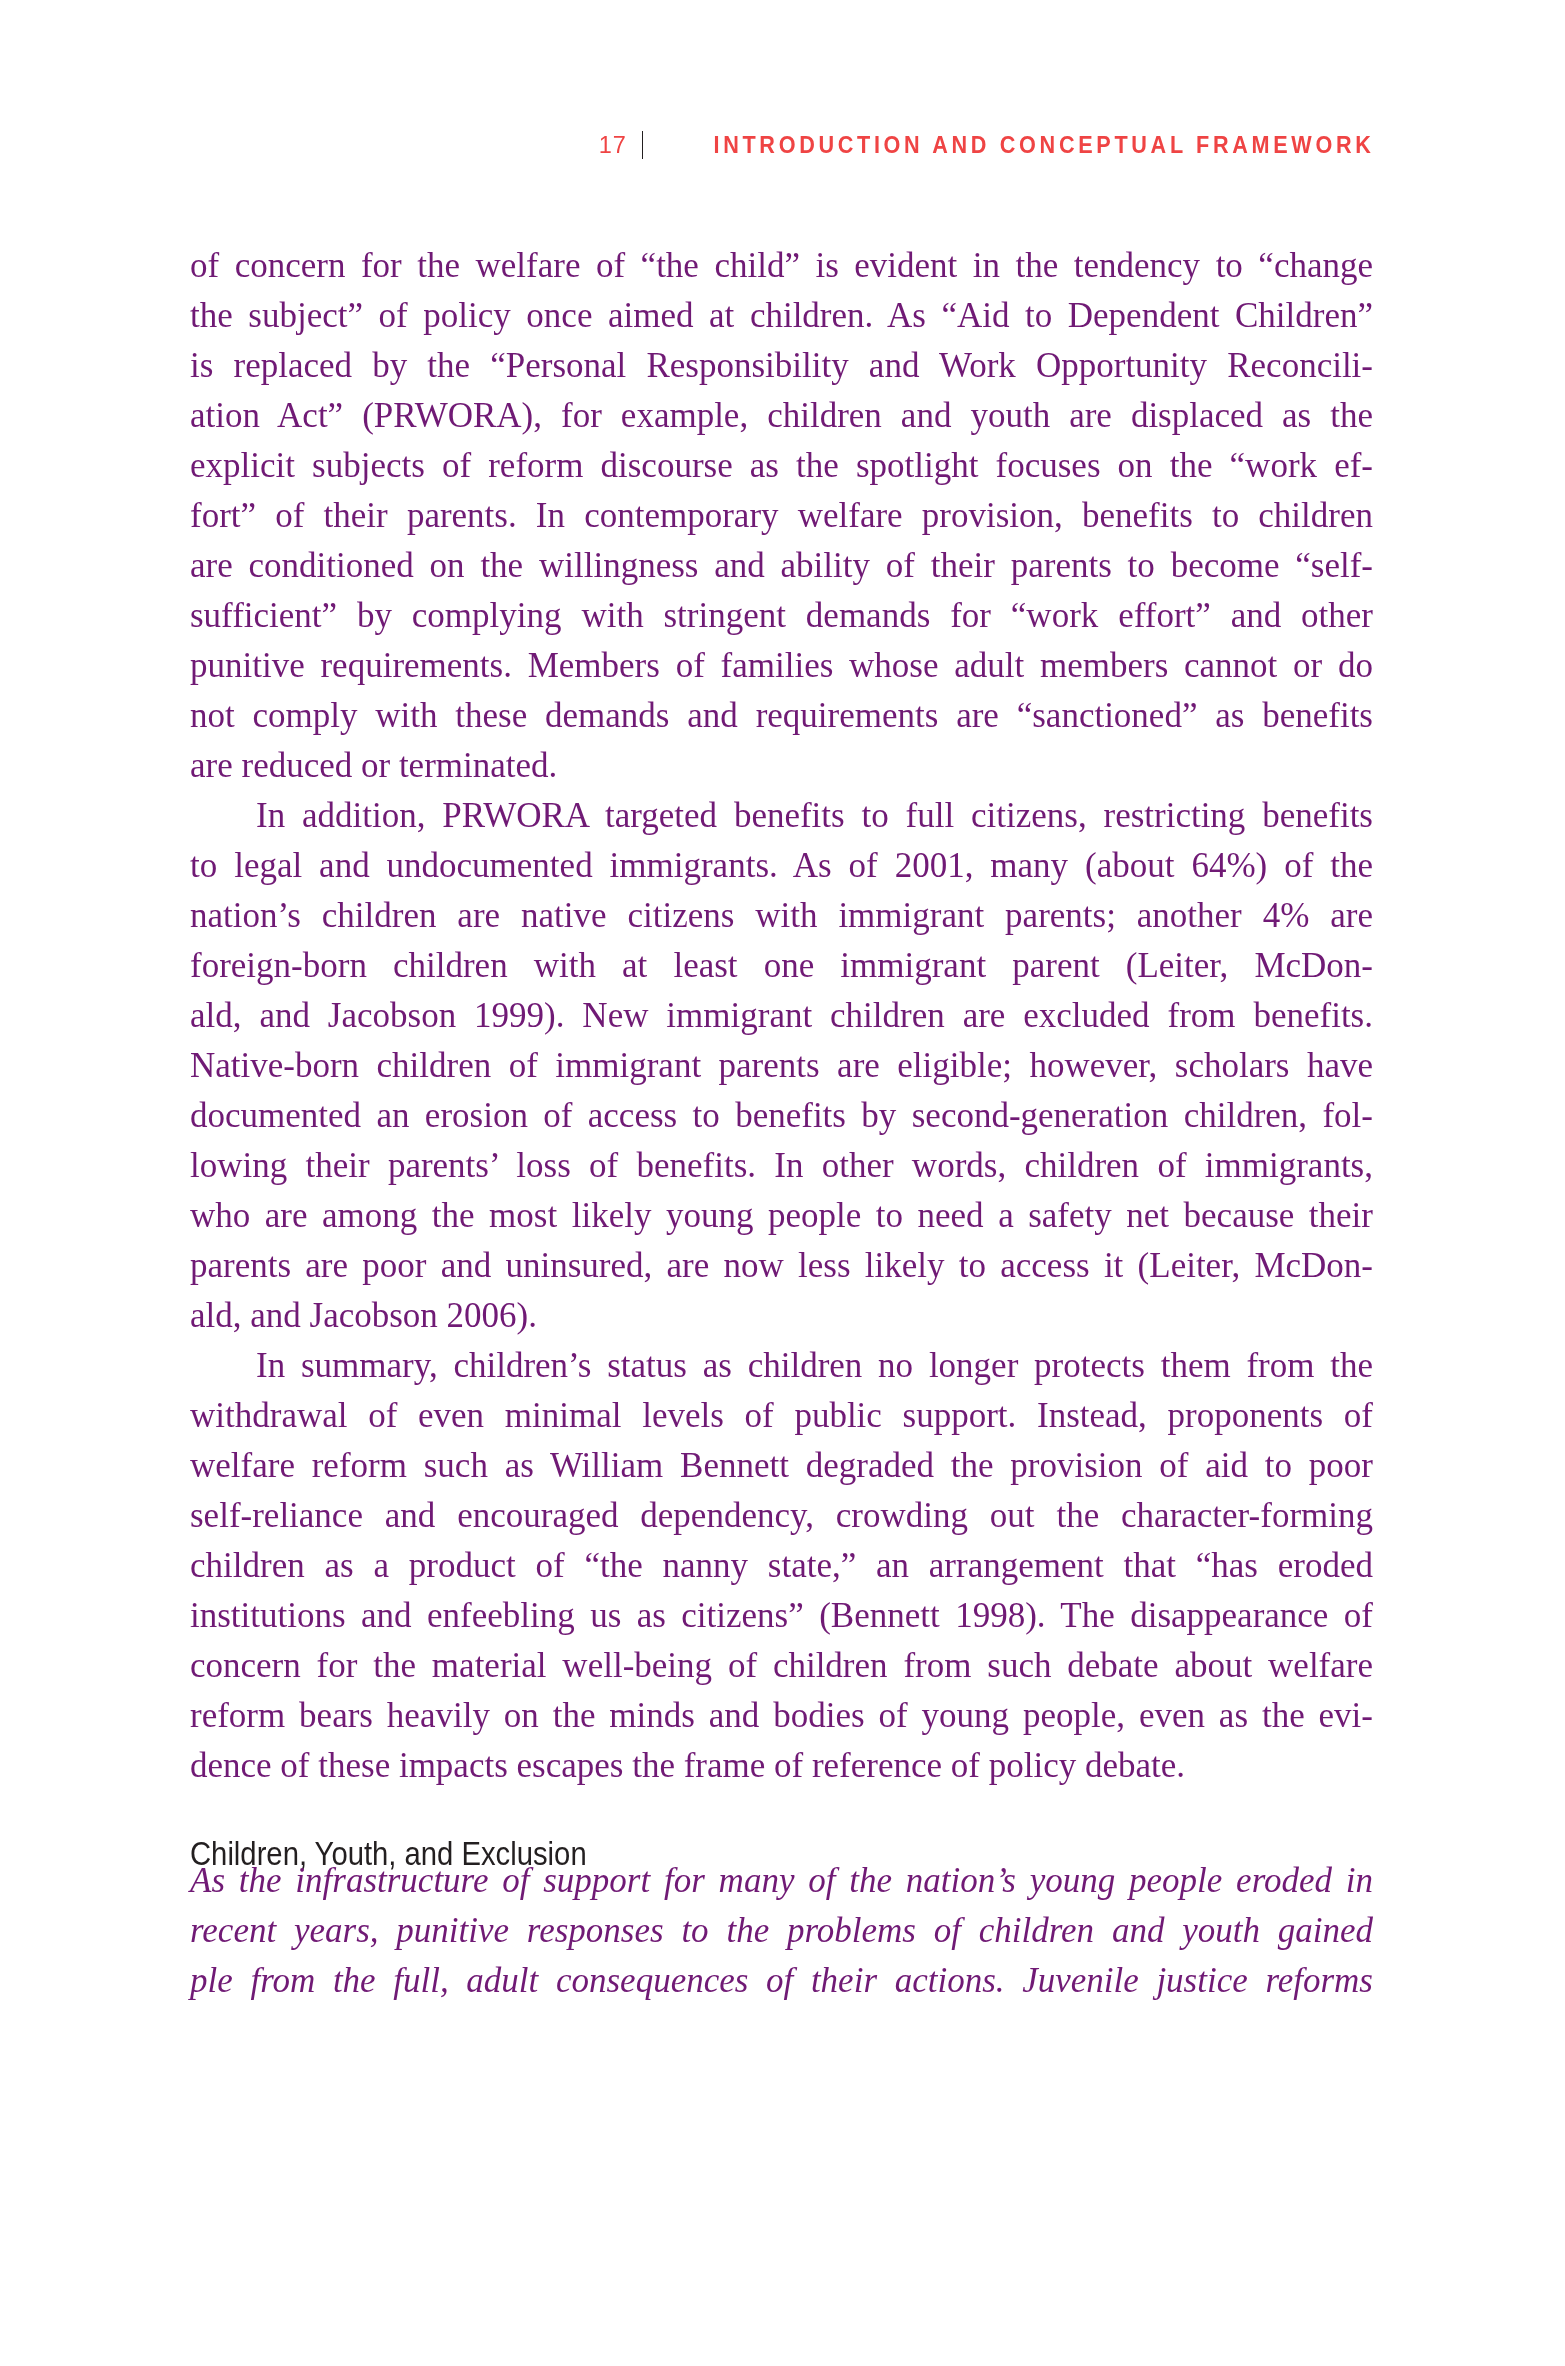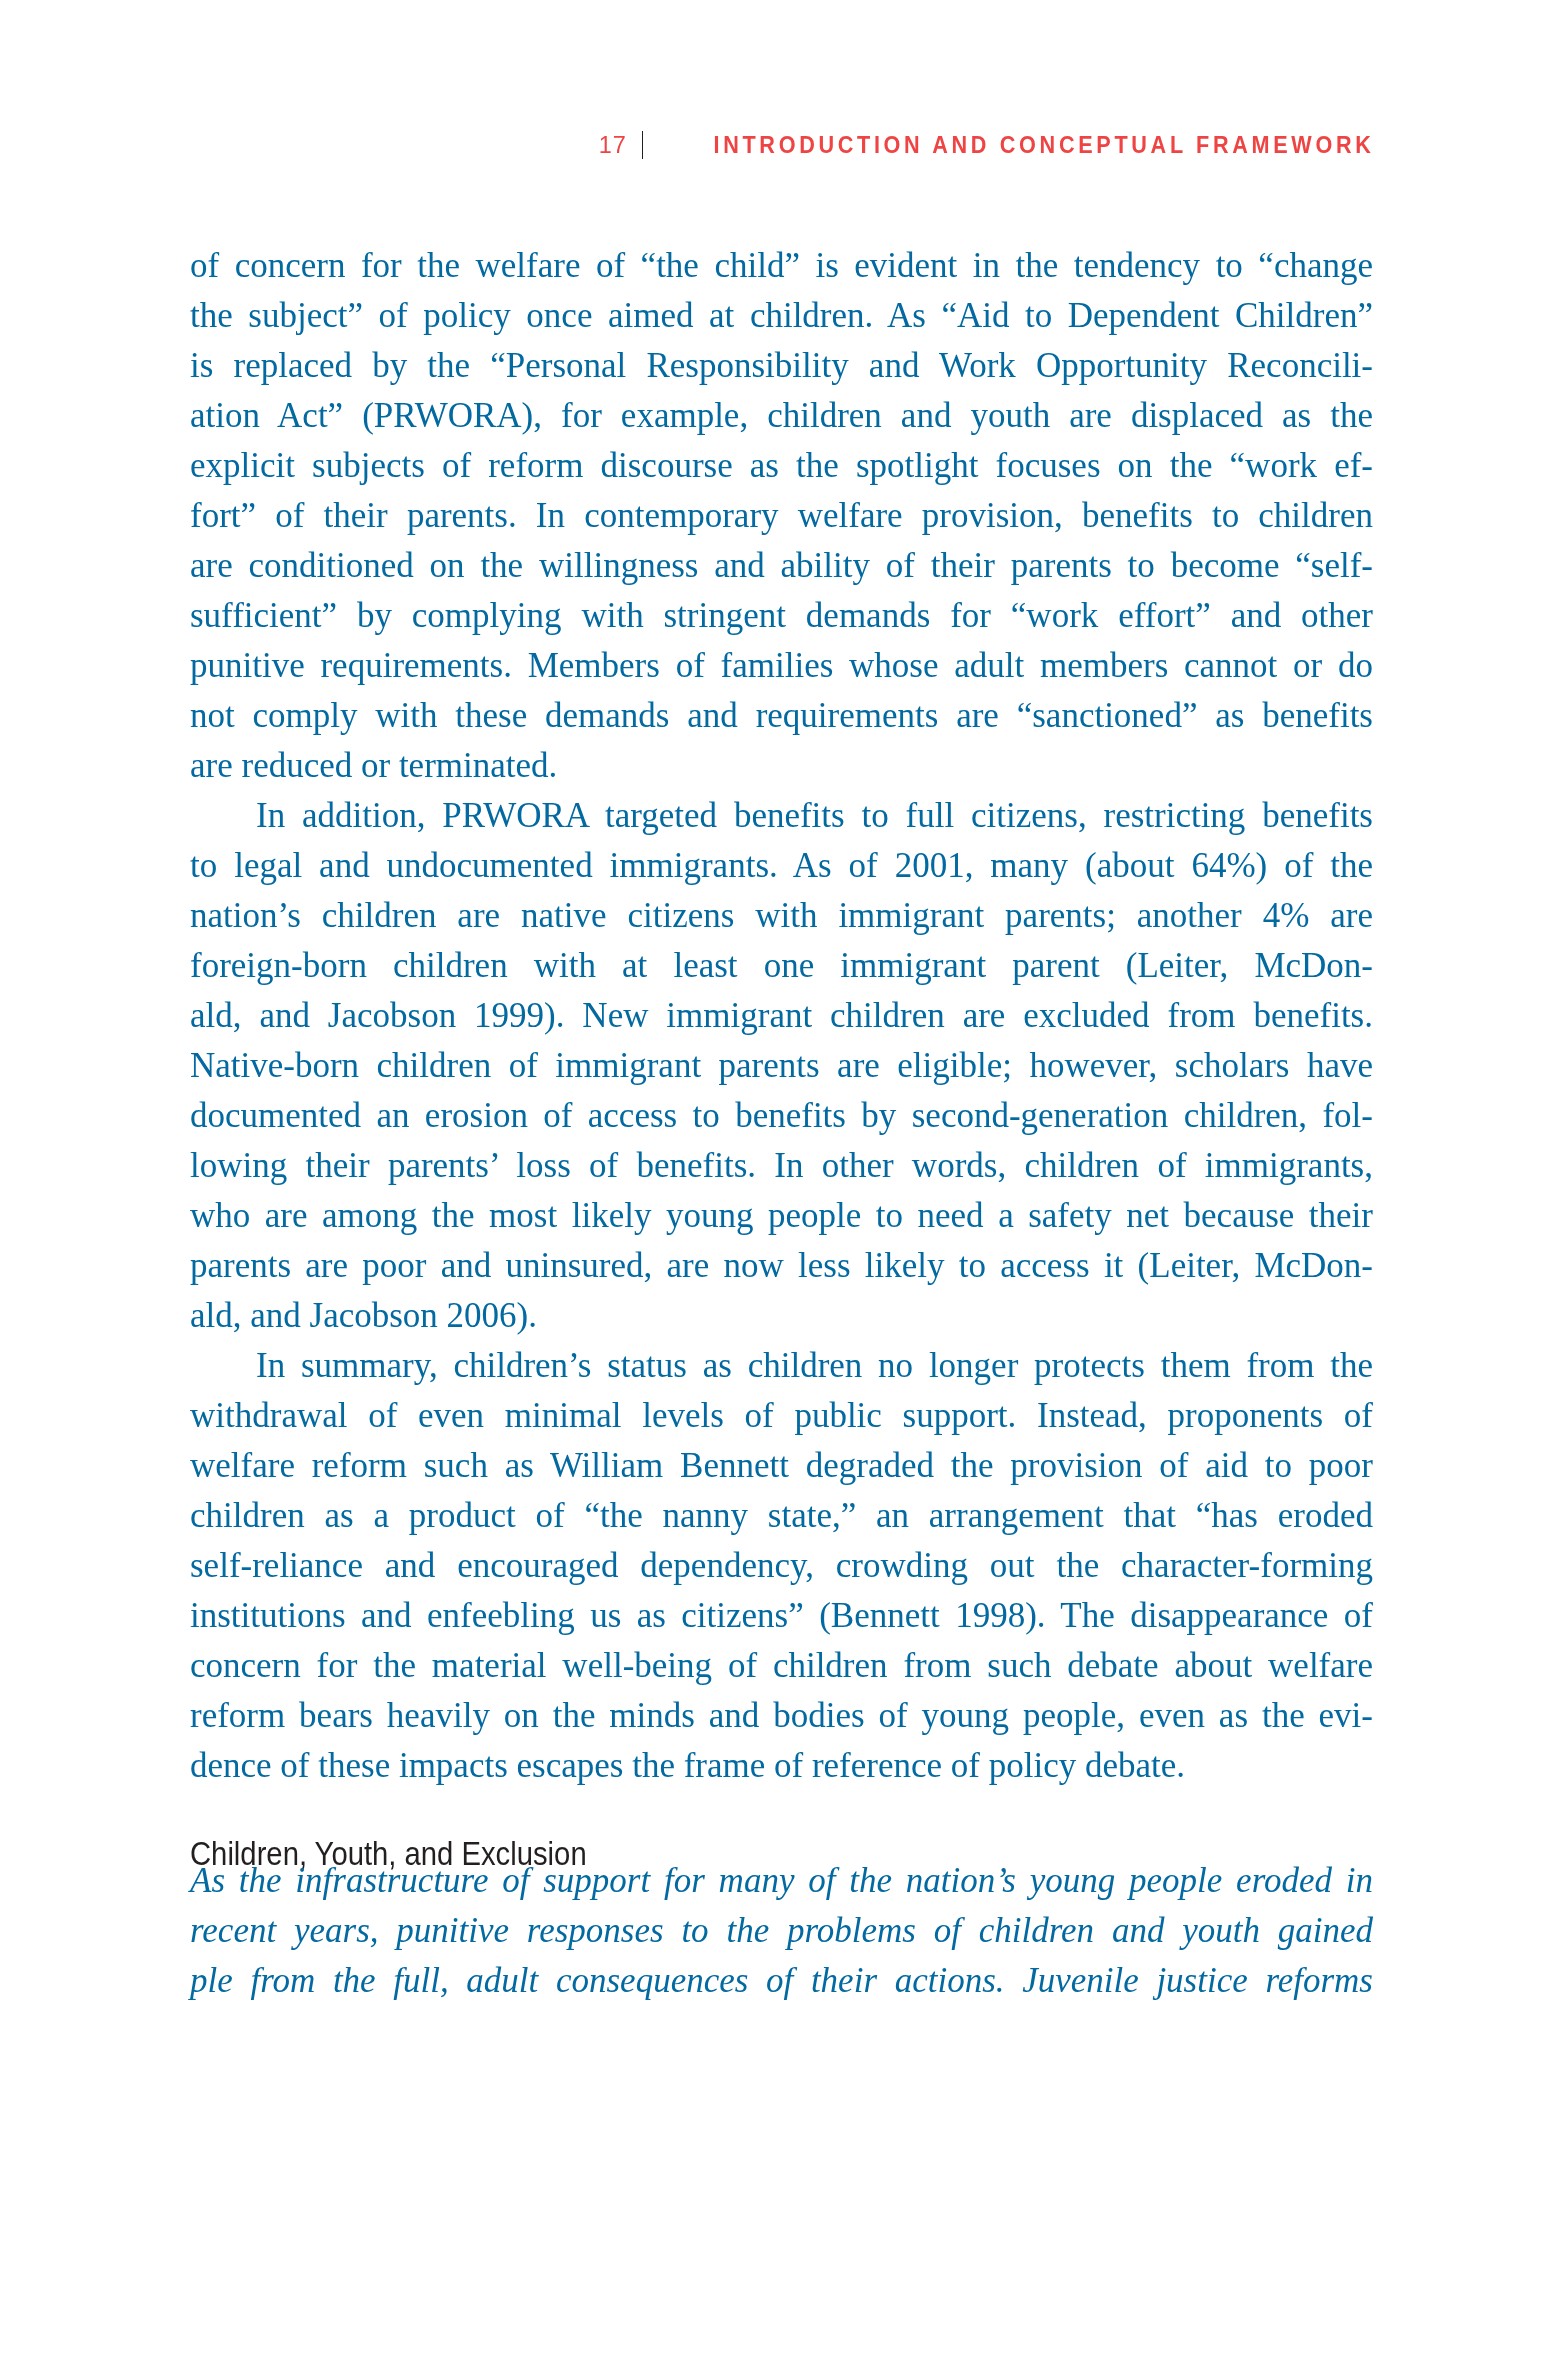"of concern for the welfare" .body-text { color: #0369a1 -> #701a75 }
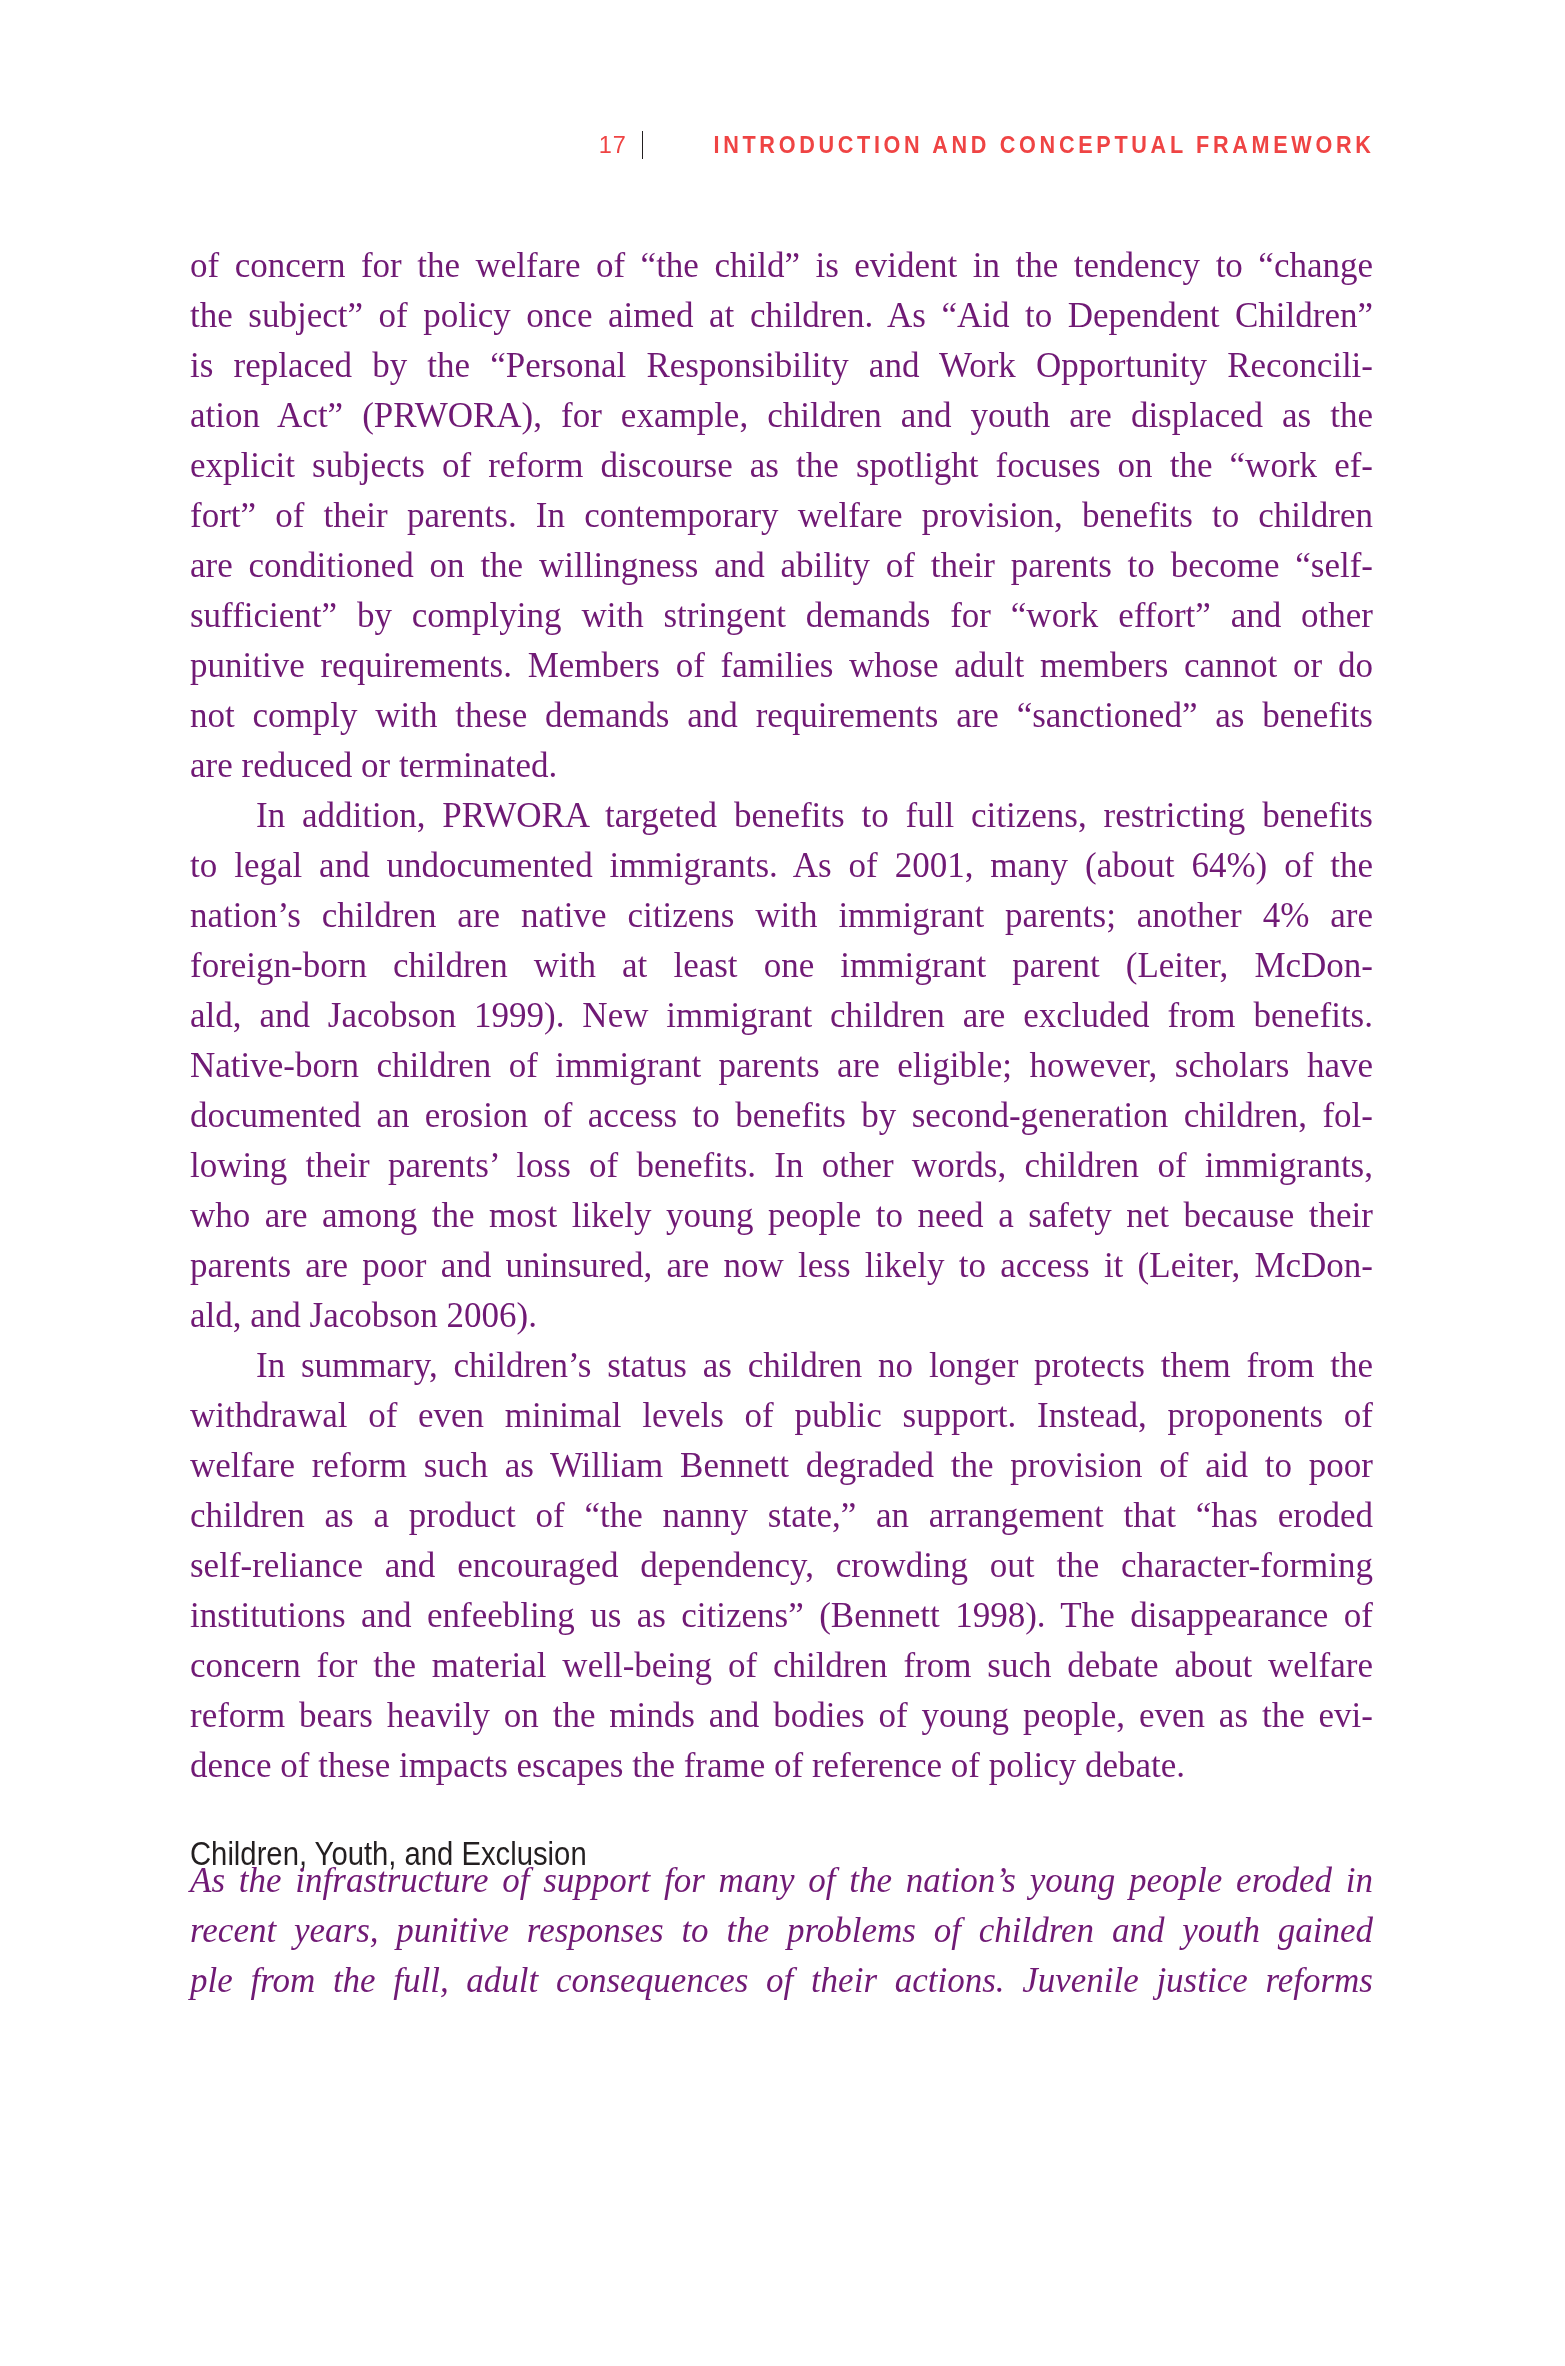"children as a product of" span.line { order: before "self-reliance and encouraged dependency," -> after "self-reliance and encouraged dependency," }
